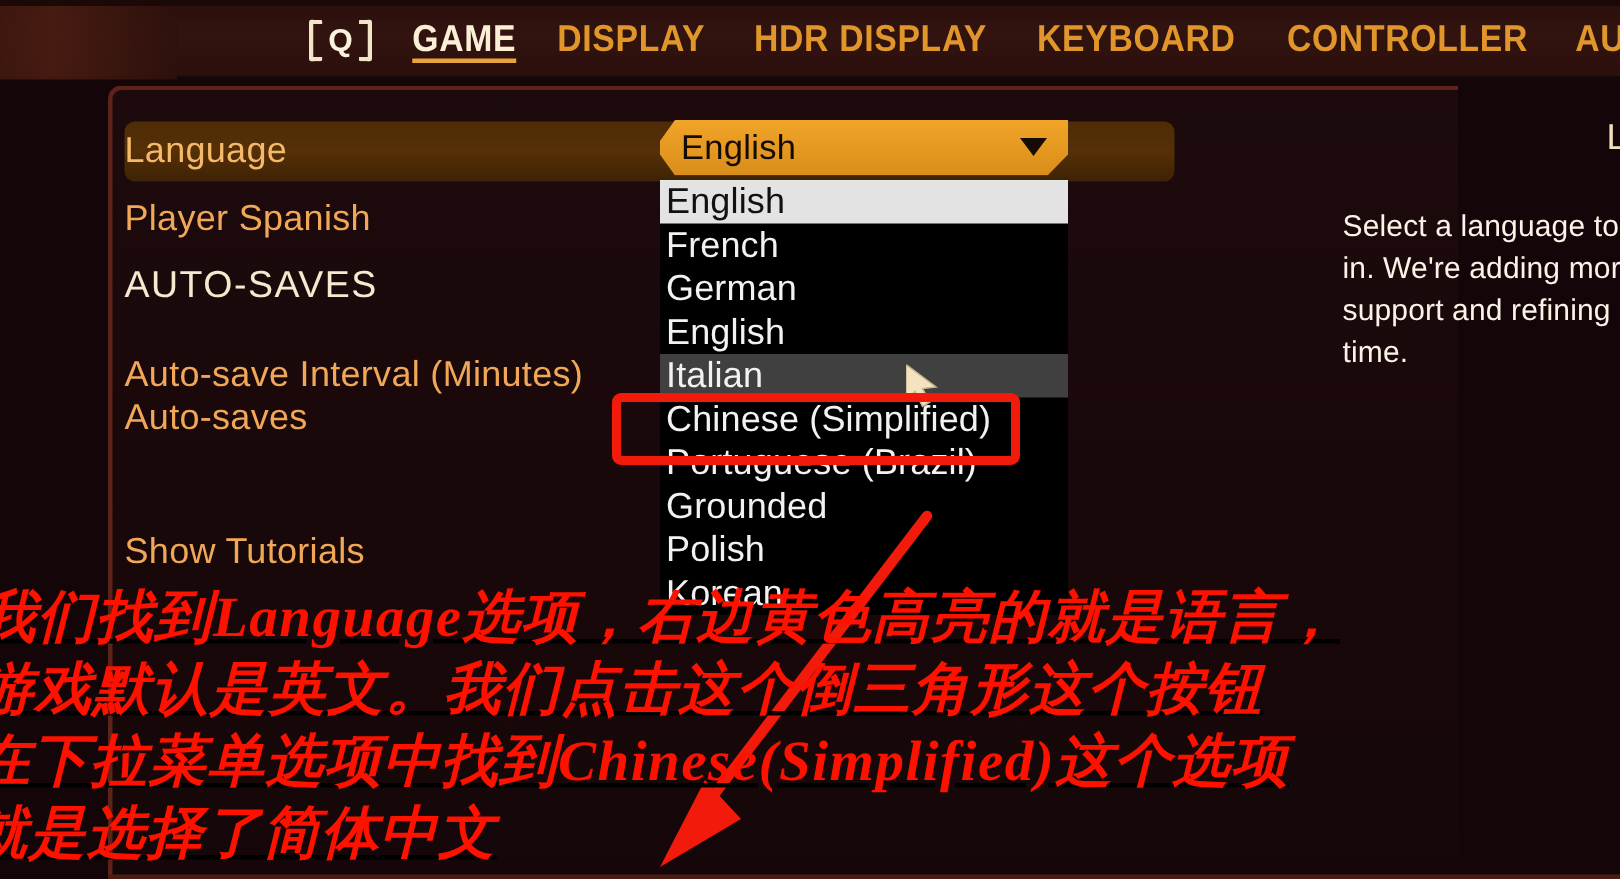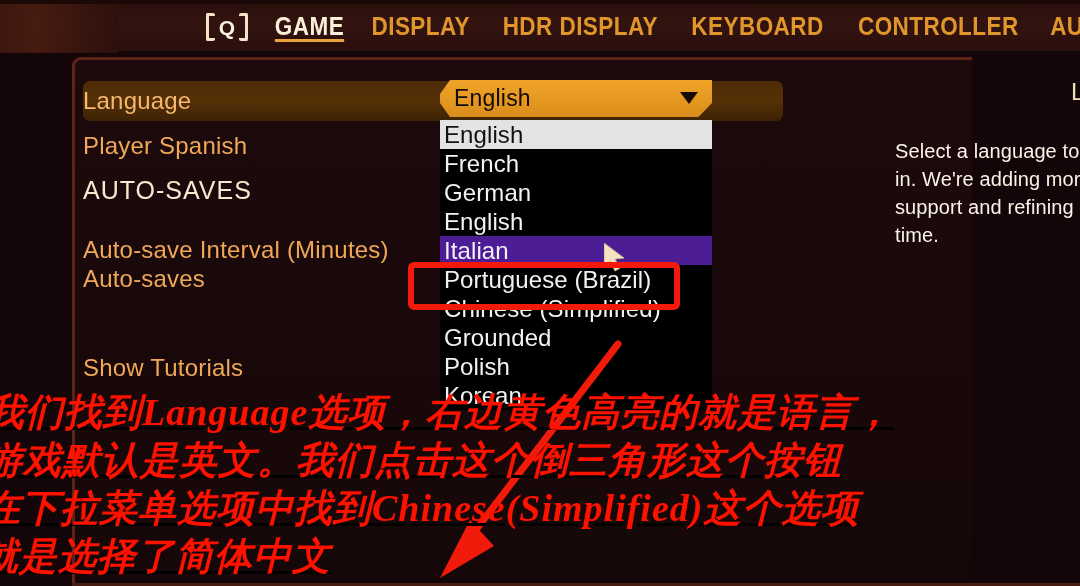"Italian" .opt.hov { background: #4c1d95 -> #404040 }
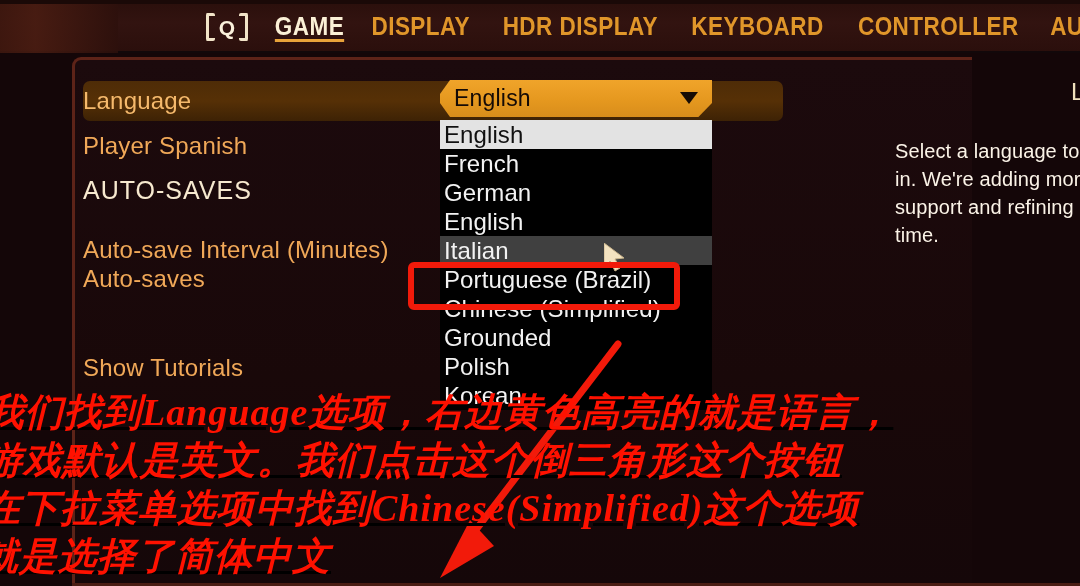"Portuguese (Brazil)" div.opt { order: before "Chinese (Simplified)" -> after "Chinese (Simplified)" }
